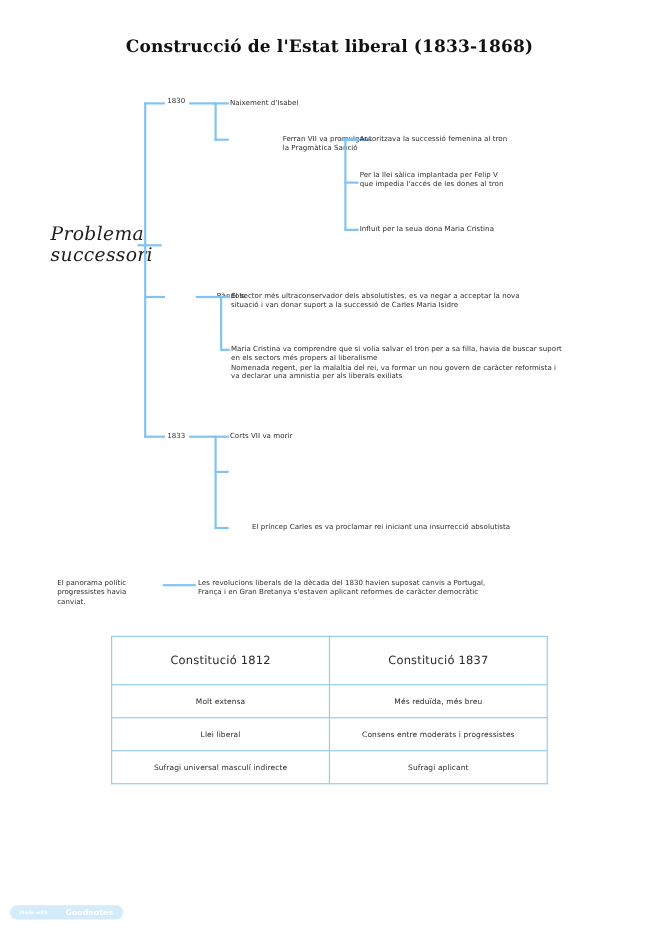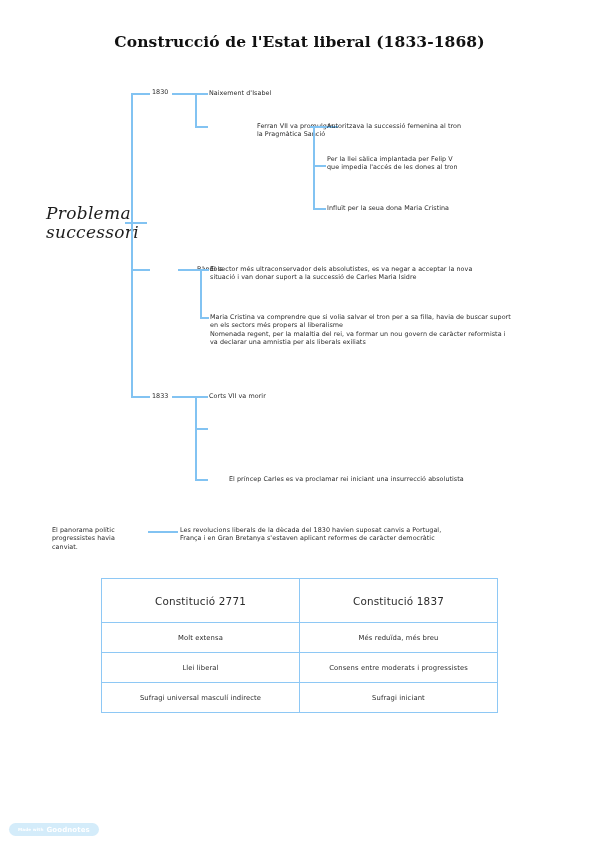"Constitució 2771" th { text: 2771 -> 1812 }
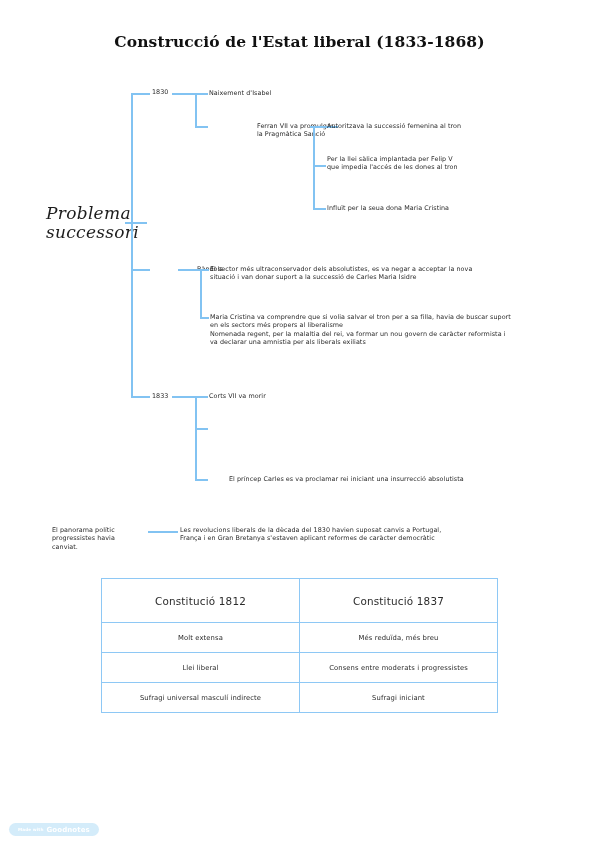"Sufragi iniciant" td { text: iniciant -> aplicant }
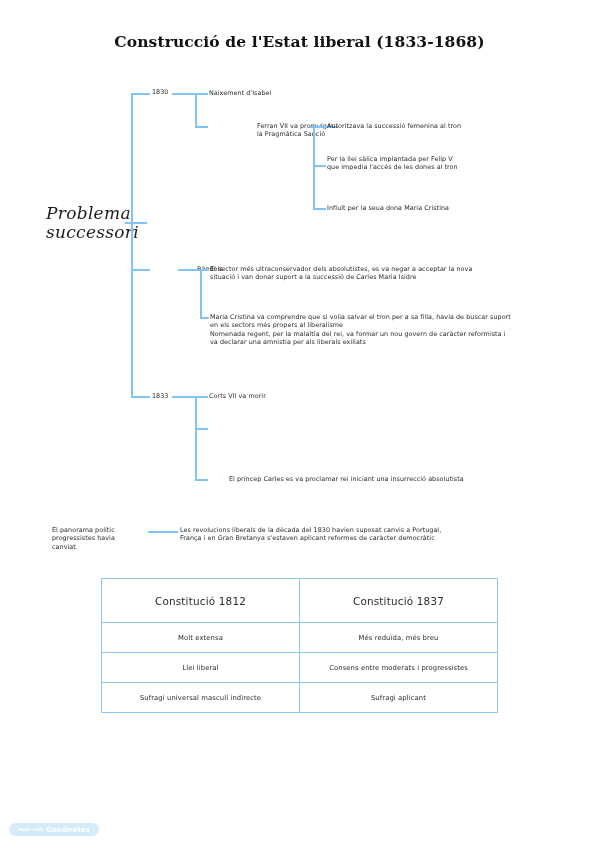"Goodnotes" #badge { gap: 3px -> 16px }
